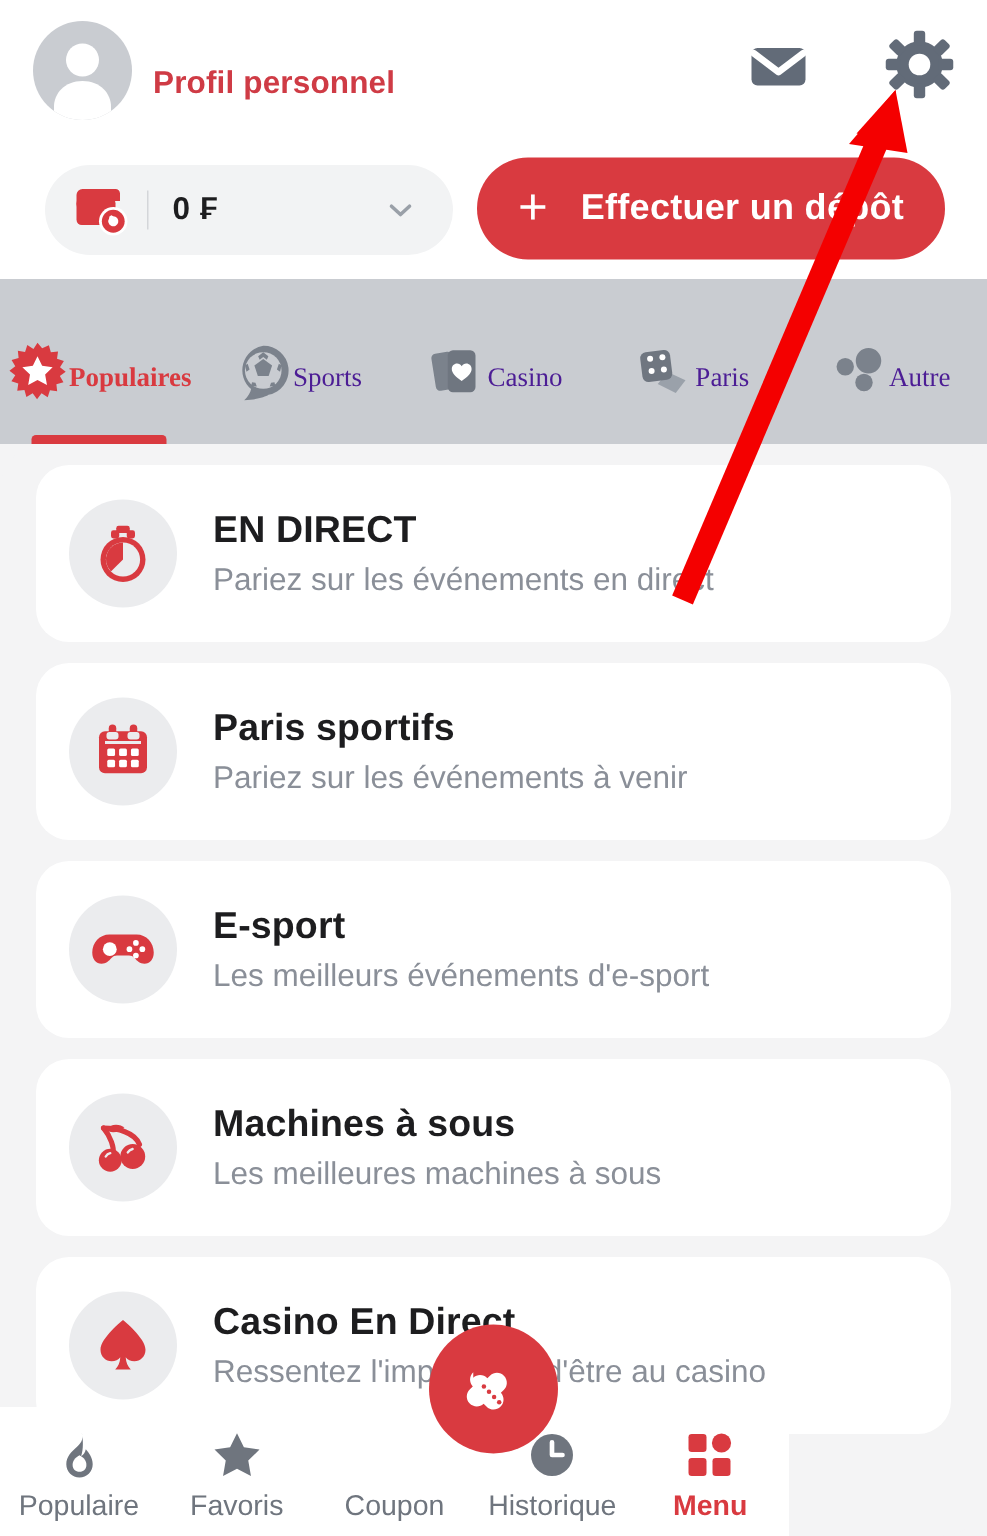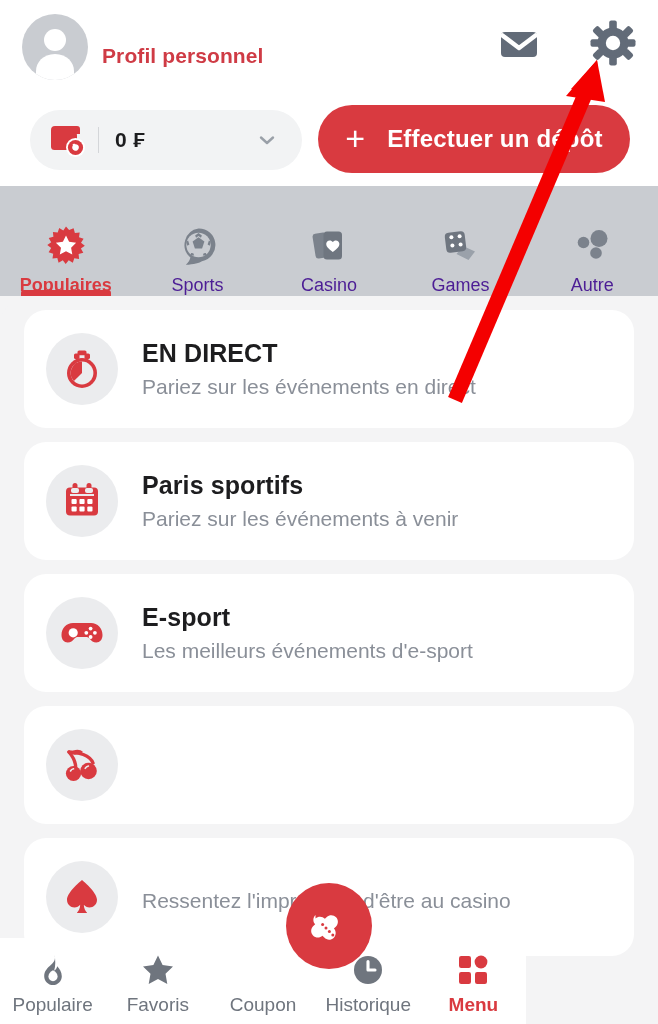"Populaires" .tab { flex-direction: column -> row; font-family: none -> Liberation Serif, serif; justify-content: flex-end -> center }
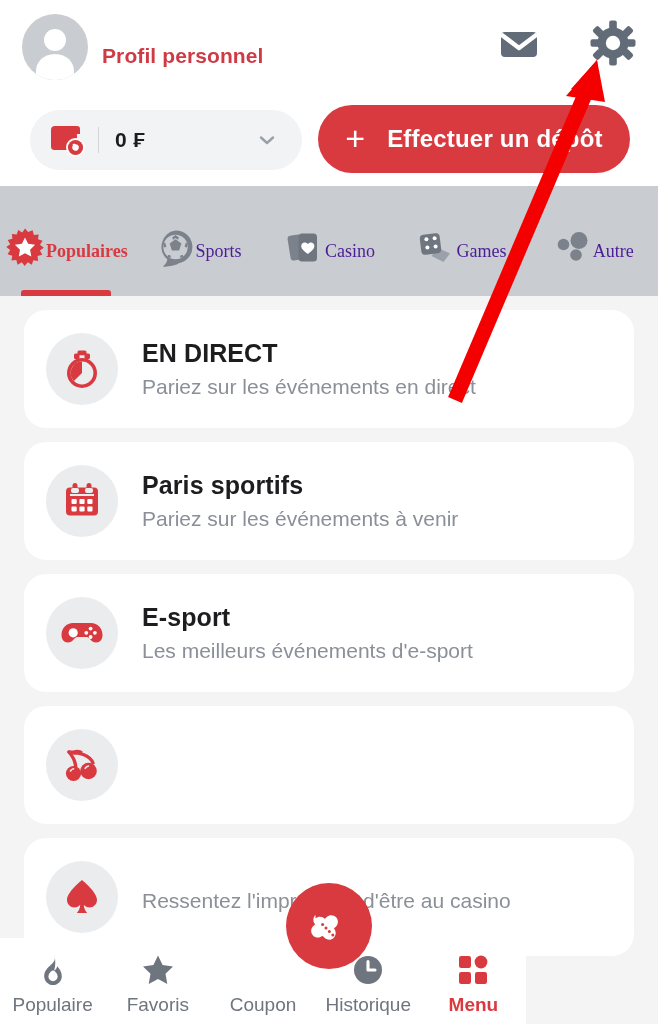"Games" span.tab-label { text: Games -> Paris }
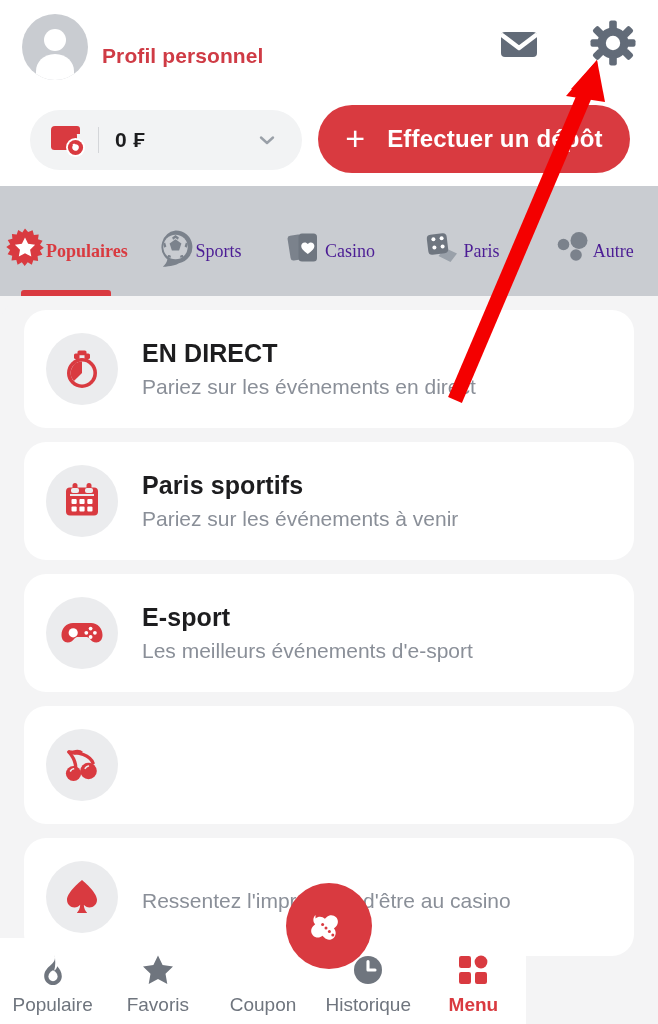"Machines à sous" span.card-txt { html: none -> <span> <span>Machines à sous</span> <span>Les meilleures machines à sous</span> </span> }
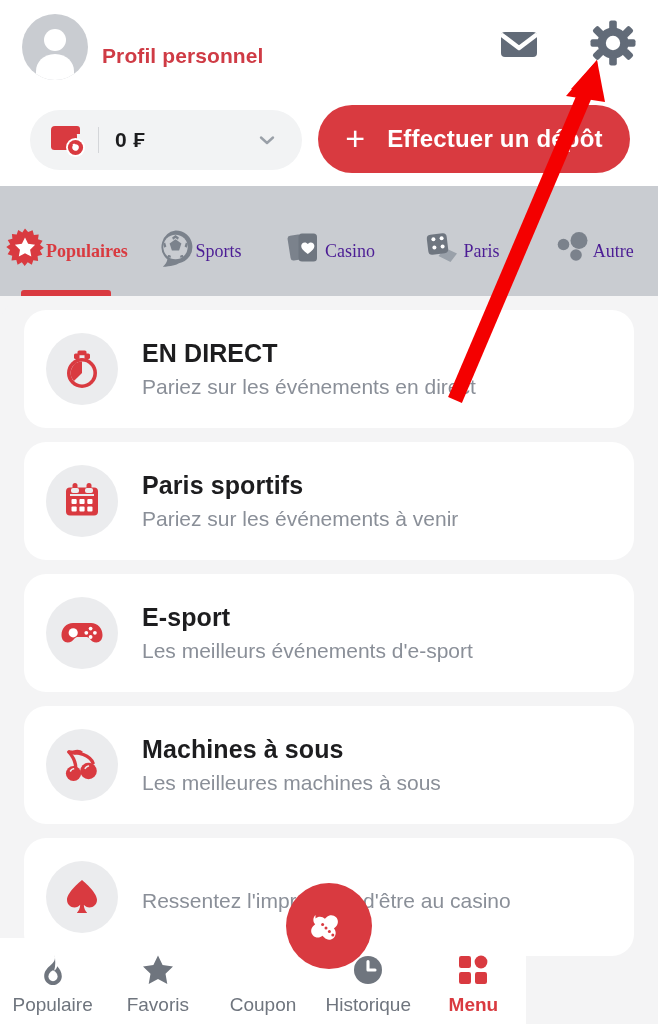"Casino En Direct" span.card-title { html: none -> <span>Casino En Direct</span> }
